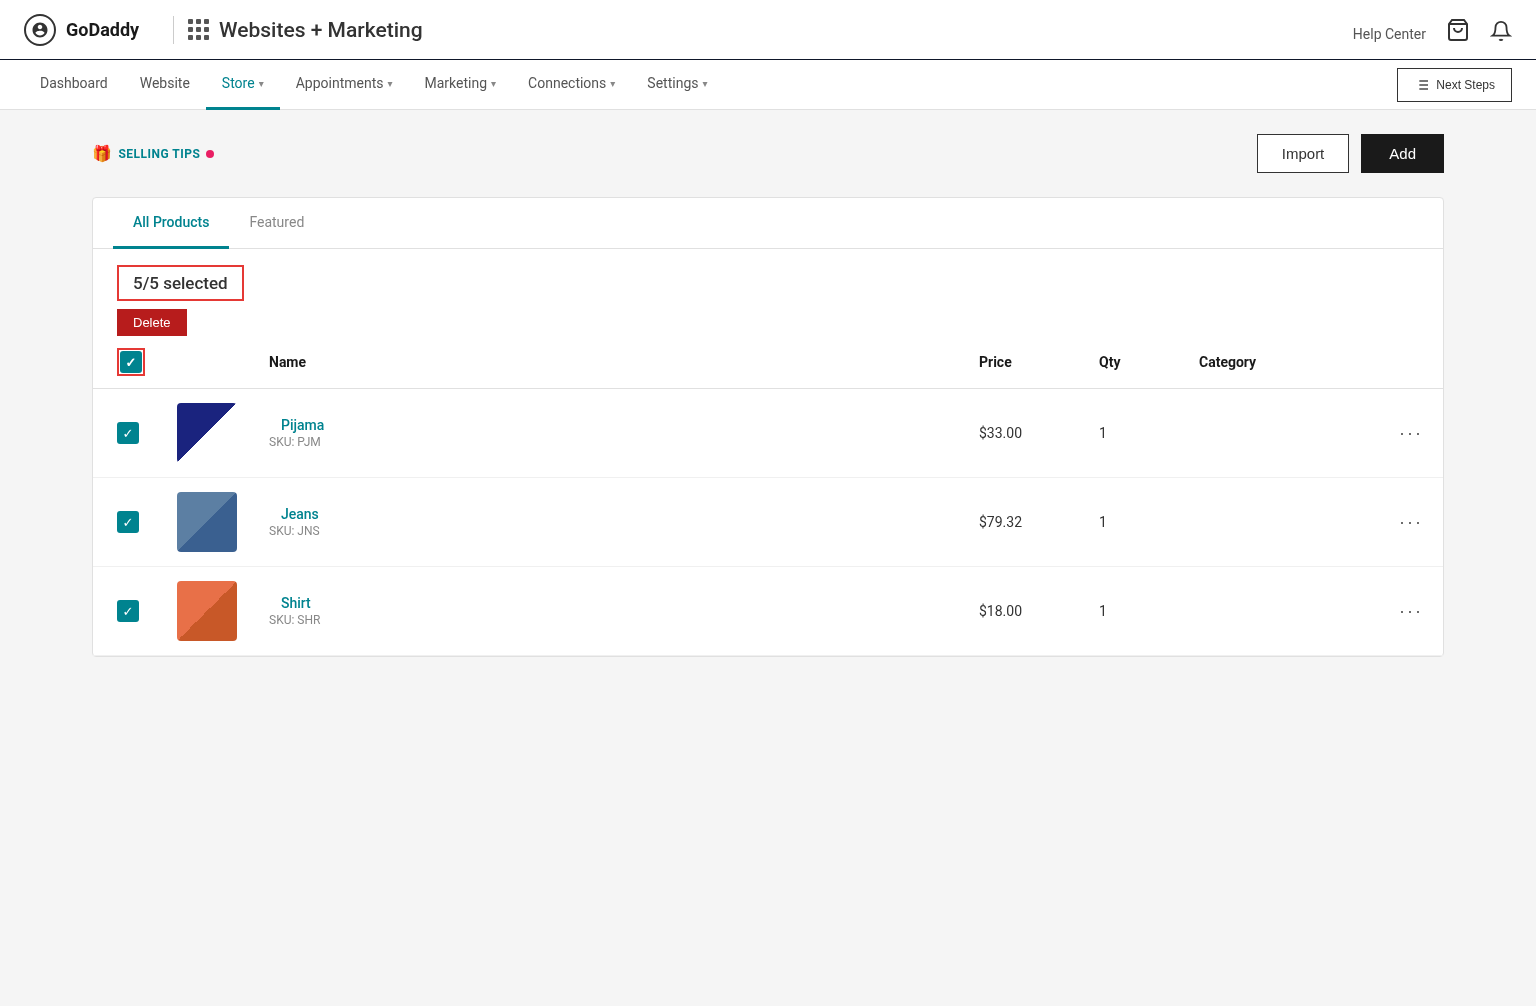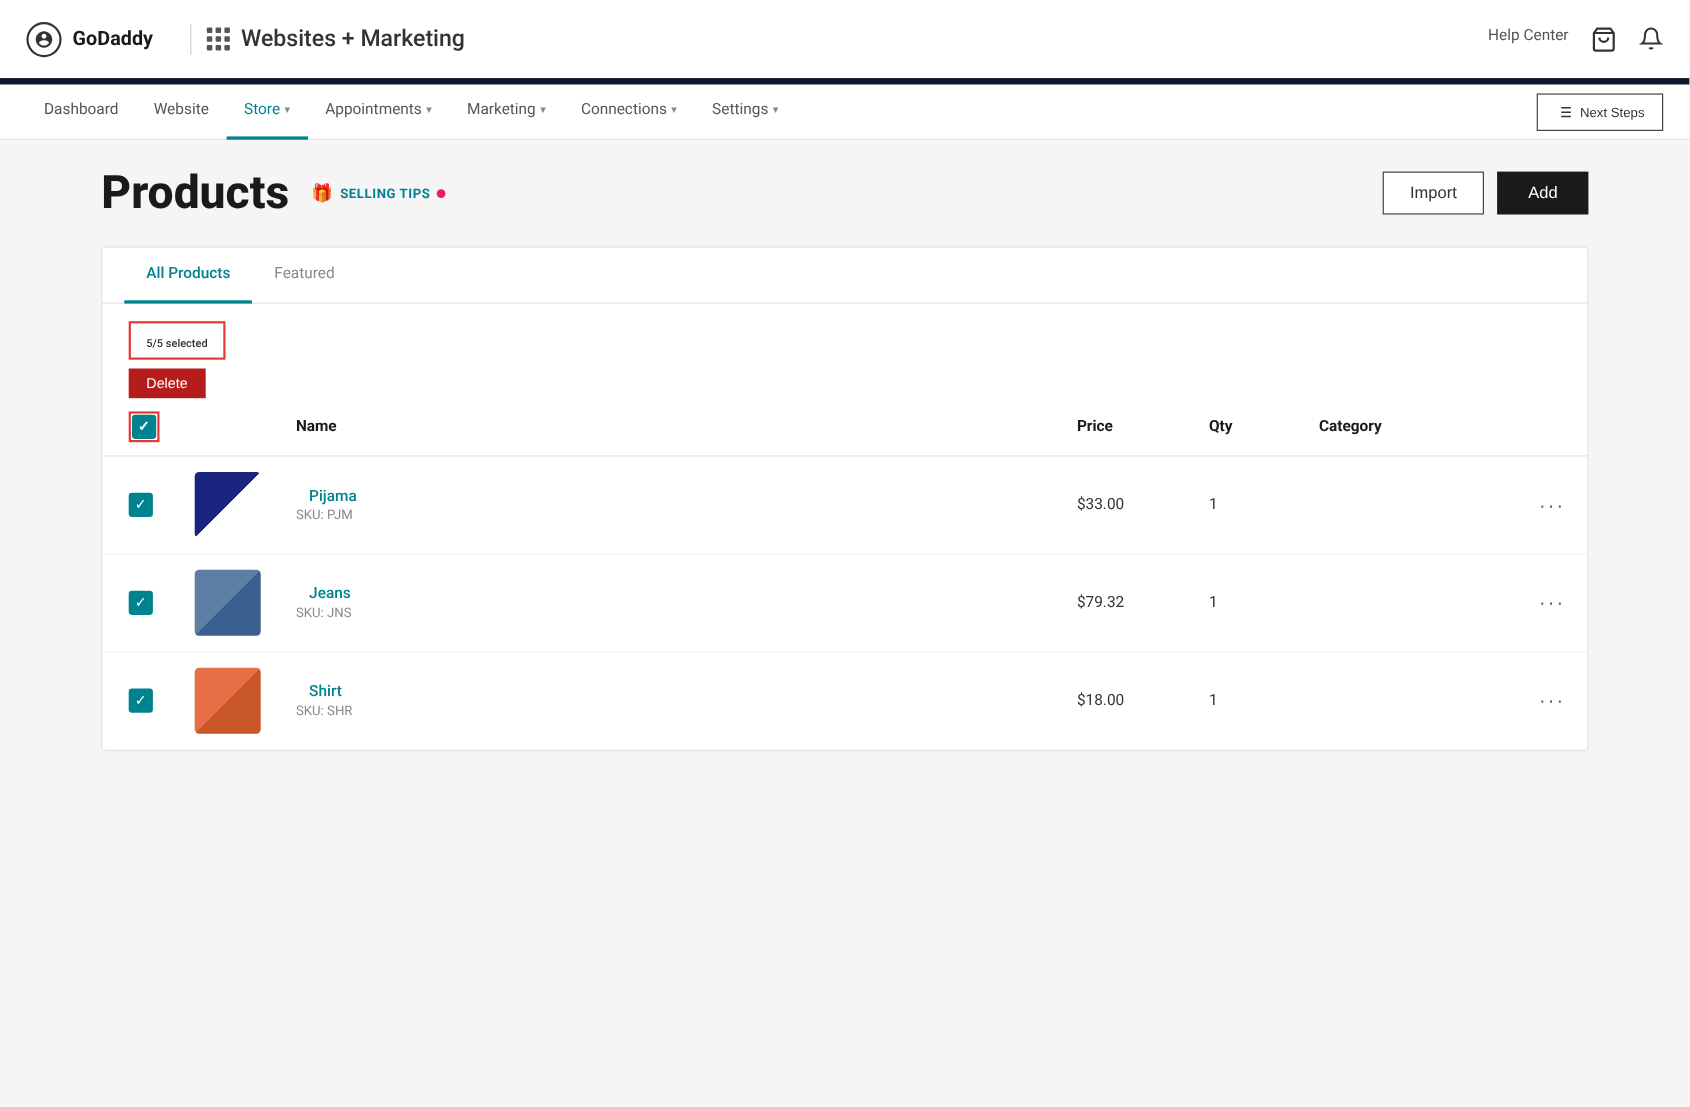"GoDaddy" .top-bar { border-bottom: 6px solid #0f172a -> 1px solid #0f172a; height: 77px -> 60px }
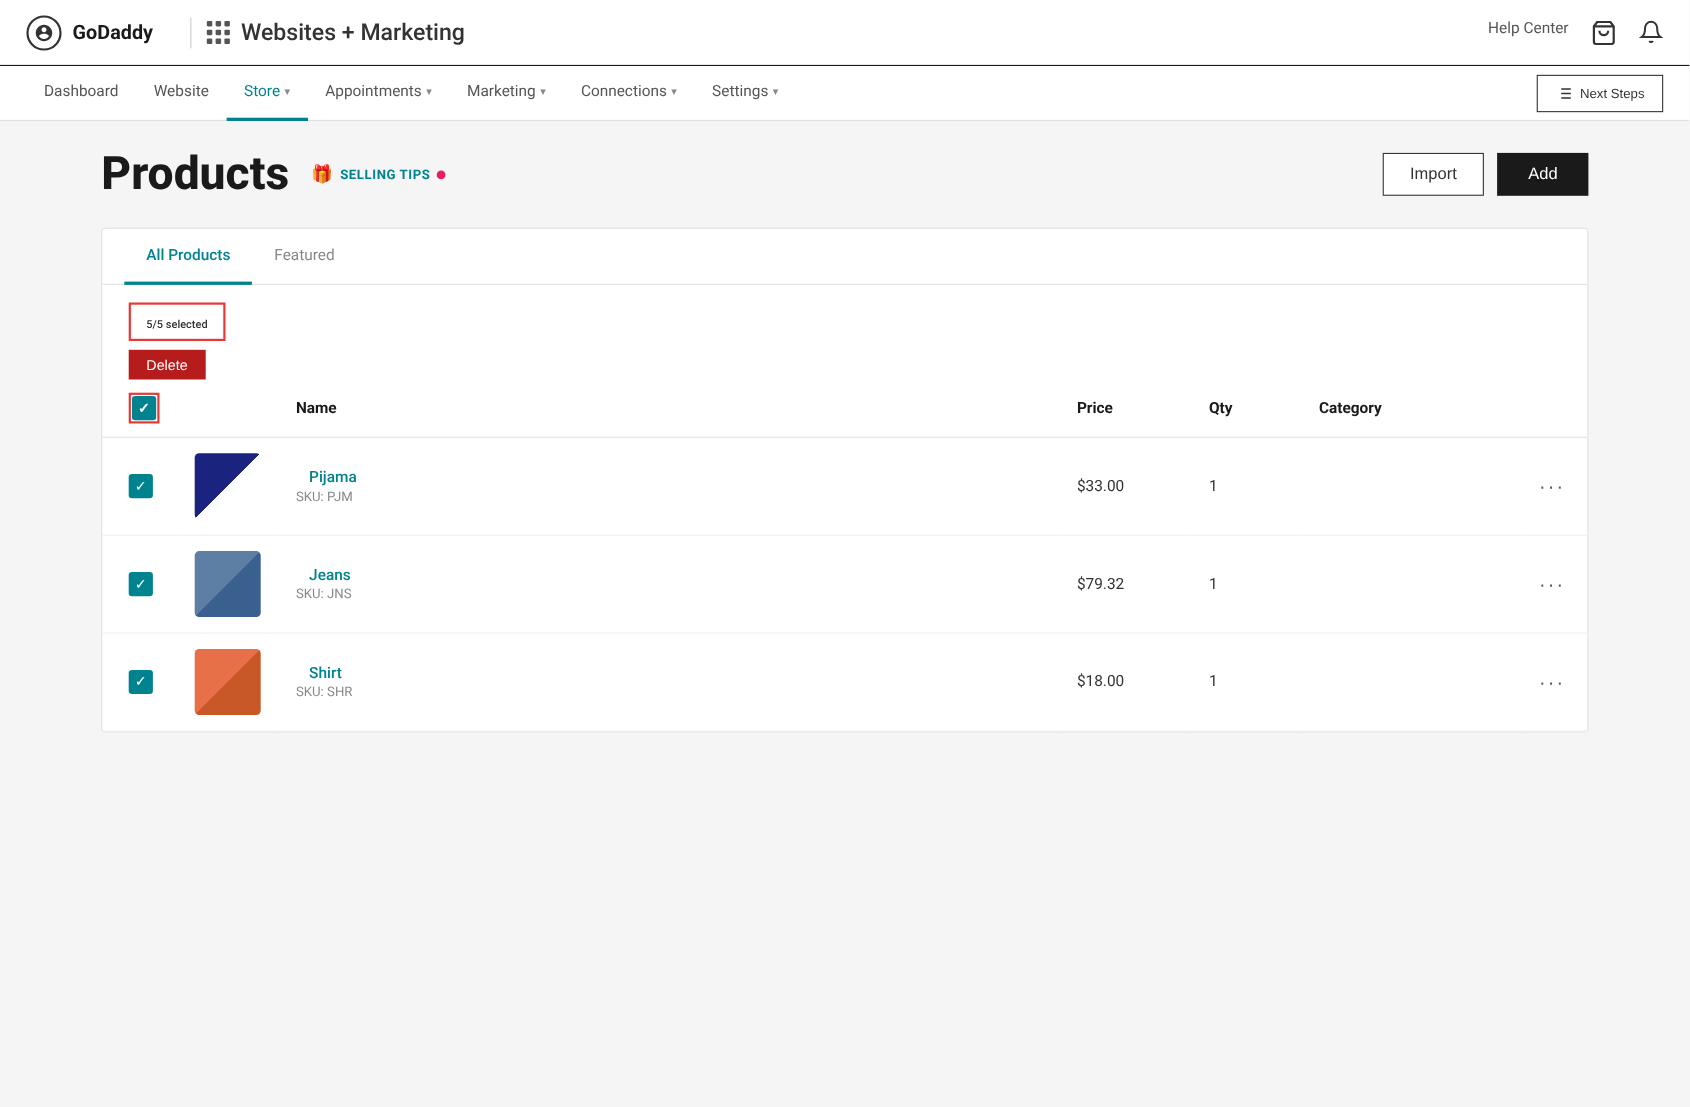"Help Center" .top-bar-right { align-items: flex-start -> flex-end }
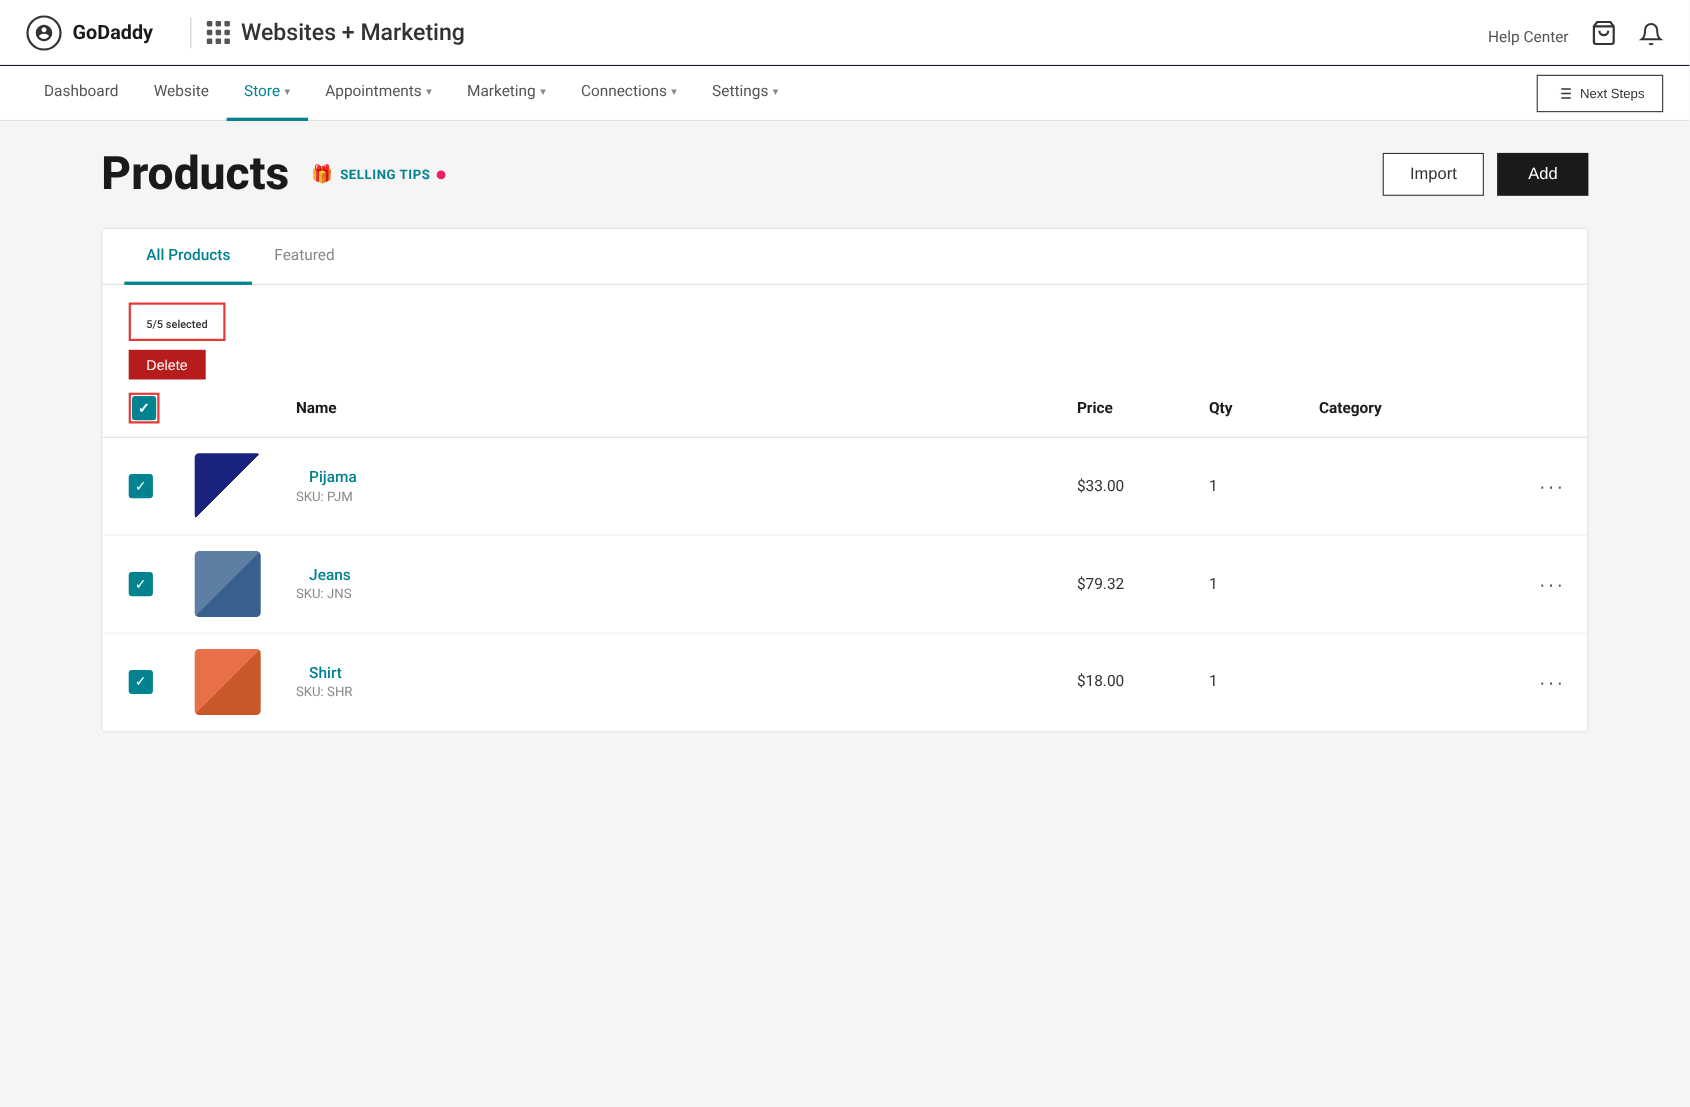"Products" h1.page-title { html: <h1>Products</h1> -> none }
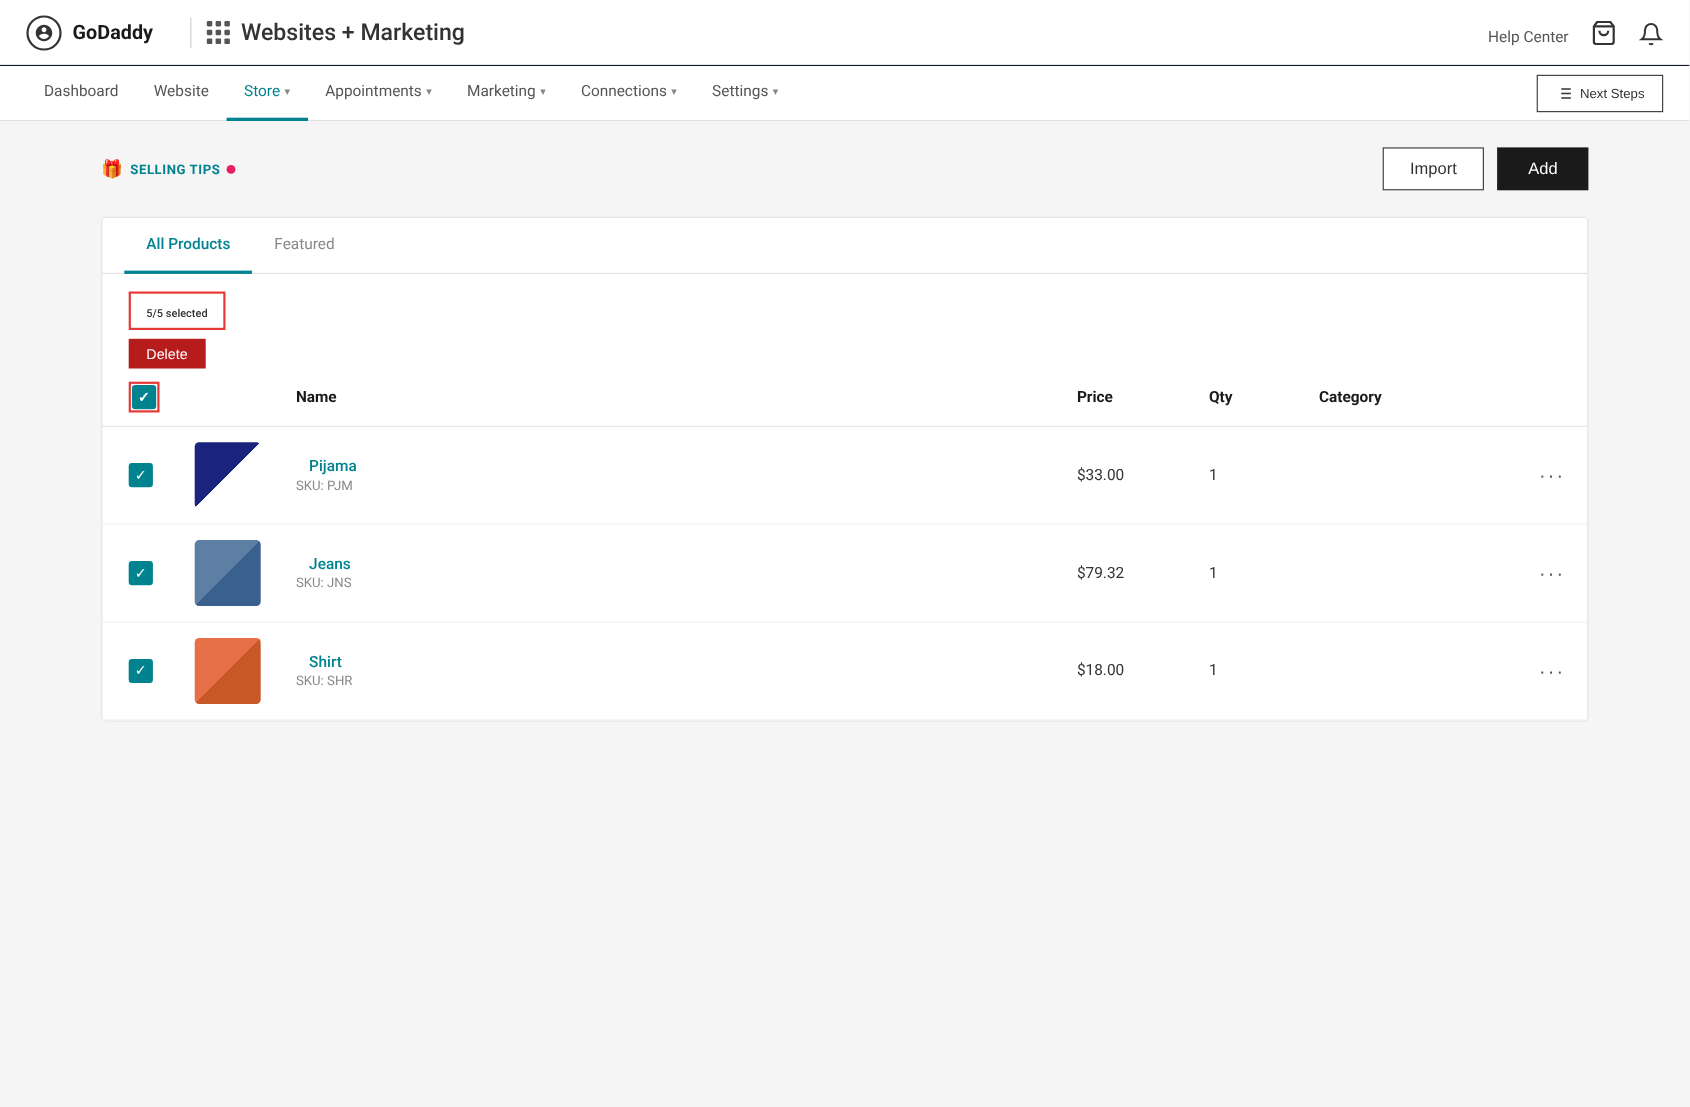"5/5 selected" span { font-size: 10px -> 17px }
